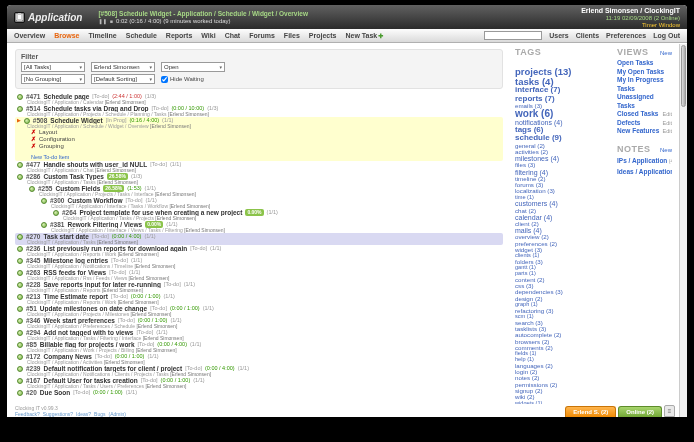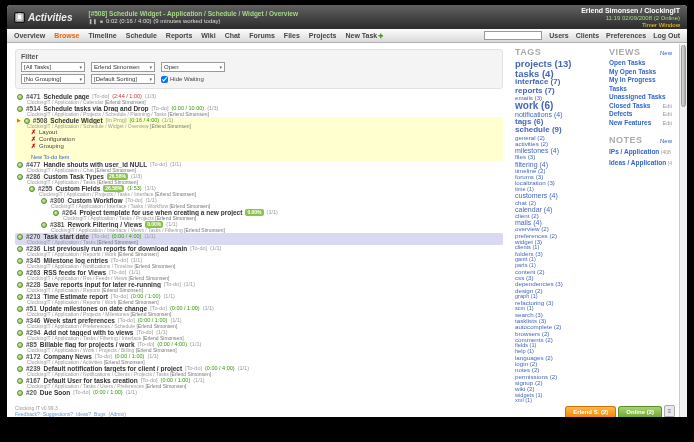"Activities" span.logo-text { text: Activities -> Application }
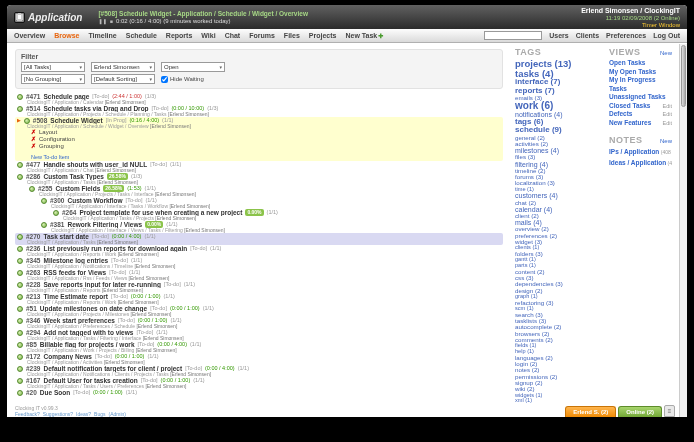"TAGS" #sidebar { gap: 12px -> 20px }
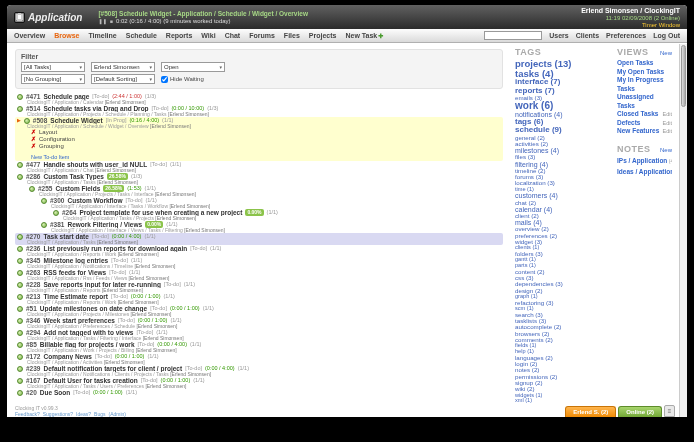"projects (13)" #tag-cloud { margin-top: 2px -> 10px }
